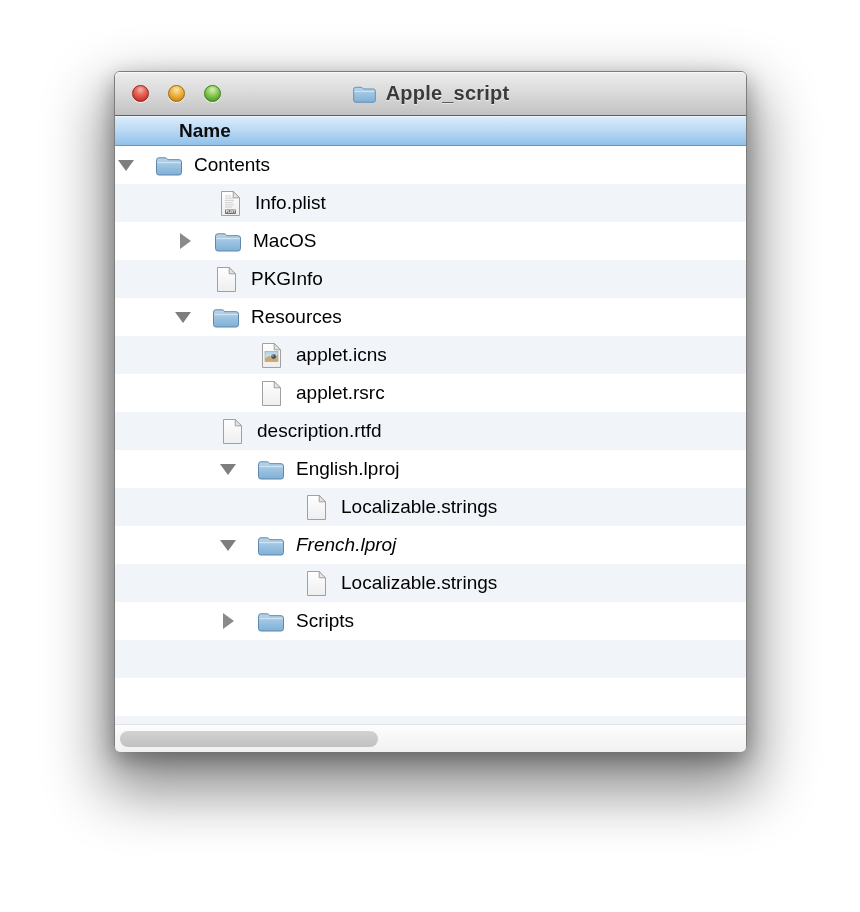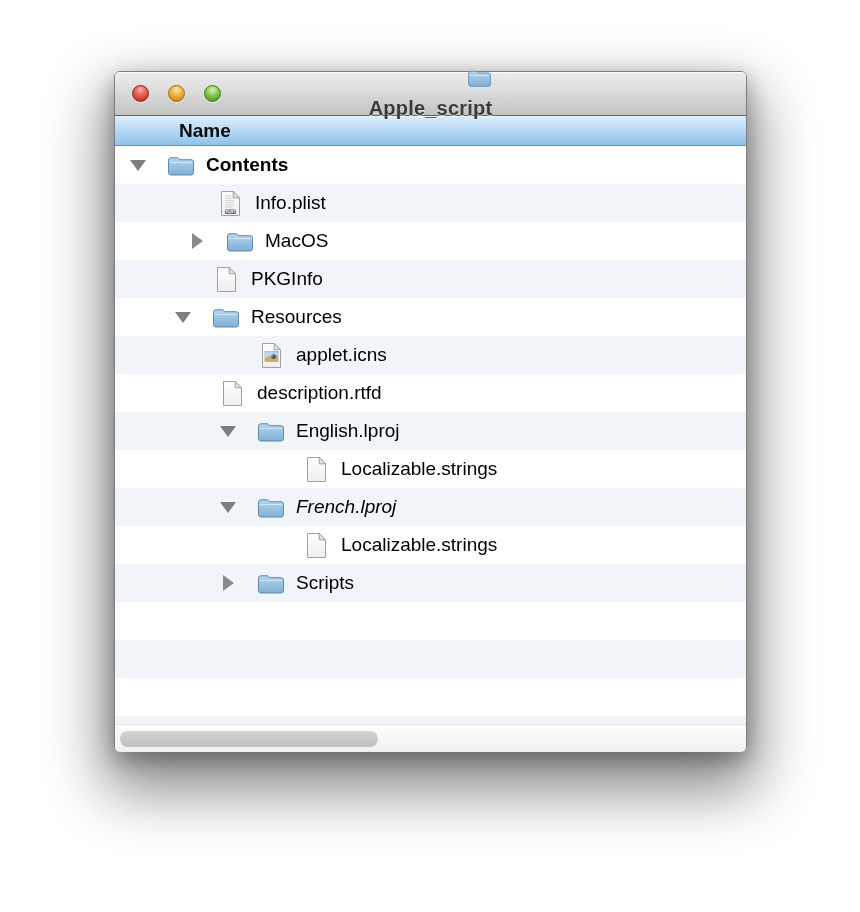"Apple_script" .title-group { align-items: flex-end -> center; flex-direction: column -> none }
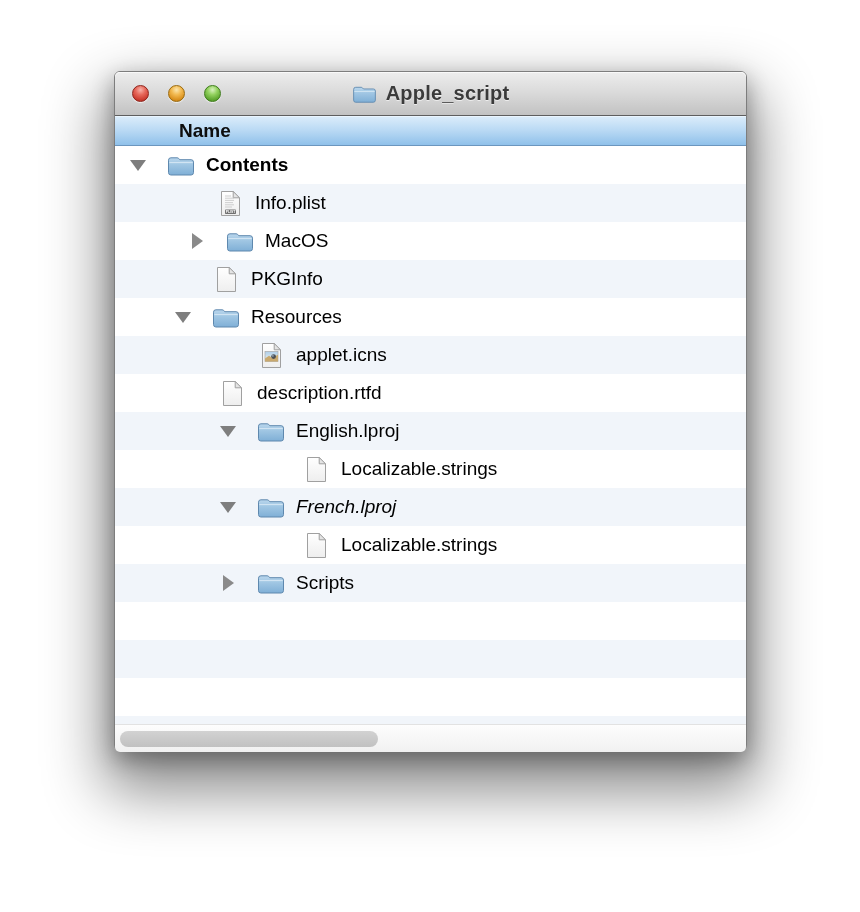"Contents" div.row { font-weight: bold -> none; padding-left: 13px -> 1px }
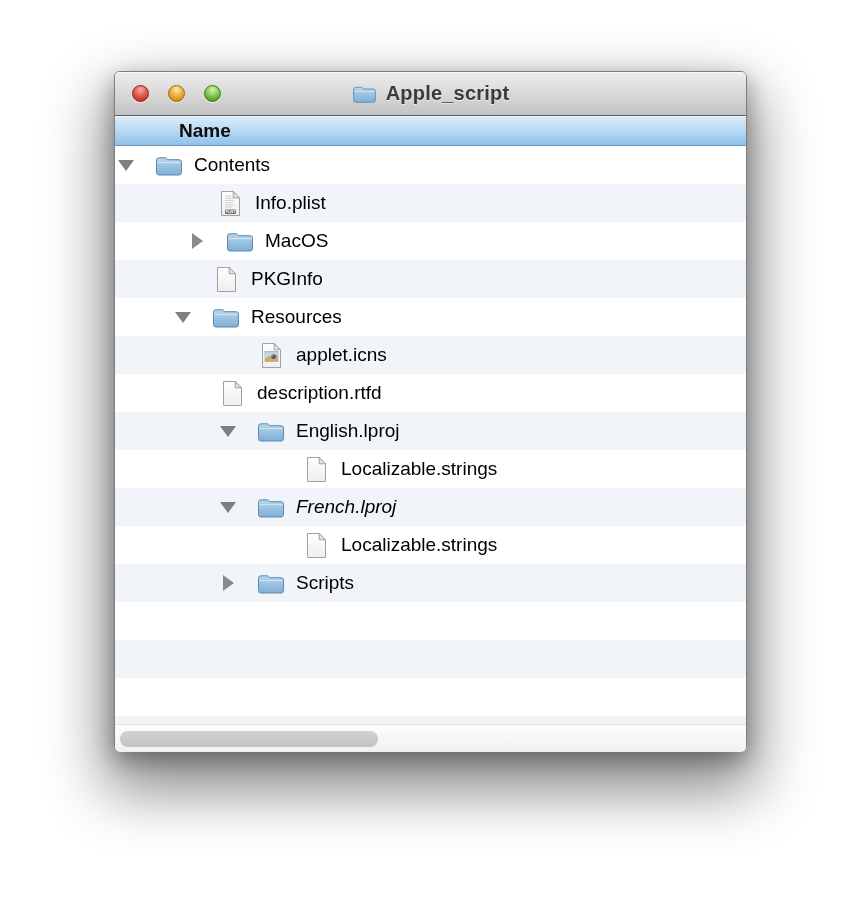"MacOS" div.row { margin-left: 12px -> none }
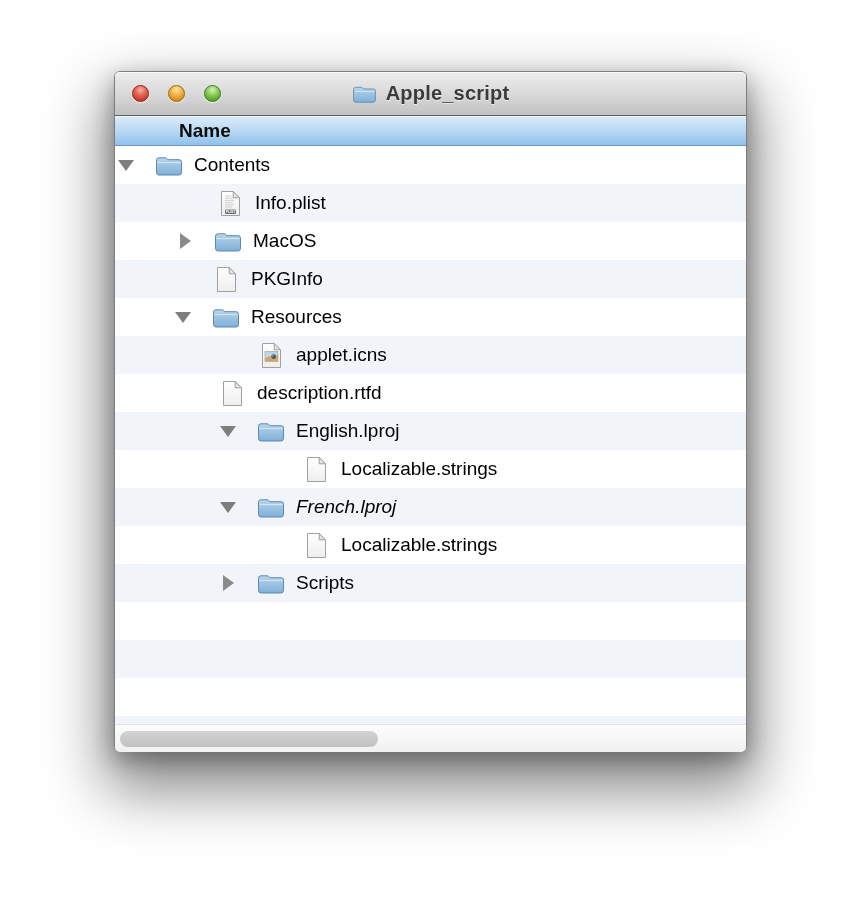"applet.rsrc" div.row { html: none -> <div> <span></span> <span> <svg> <path></path> <path></path> </svg> </span> <span>applet.rsrc</span> </div> }
